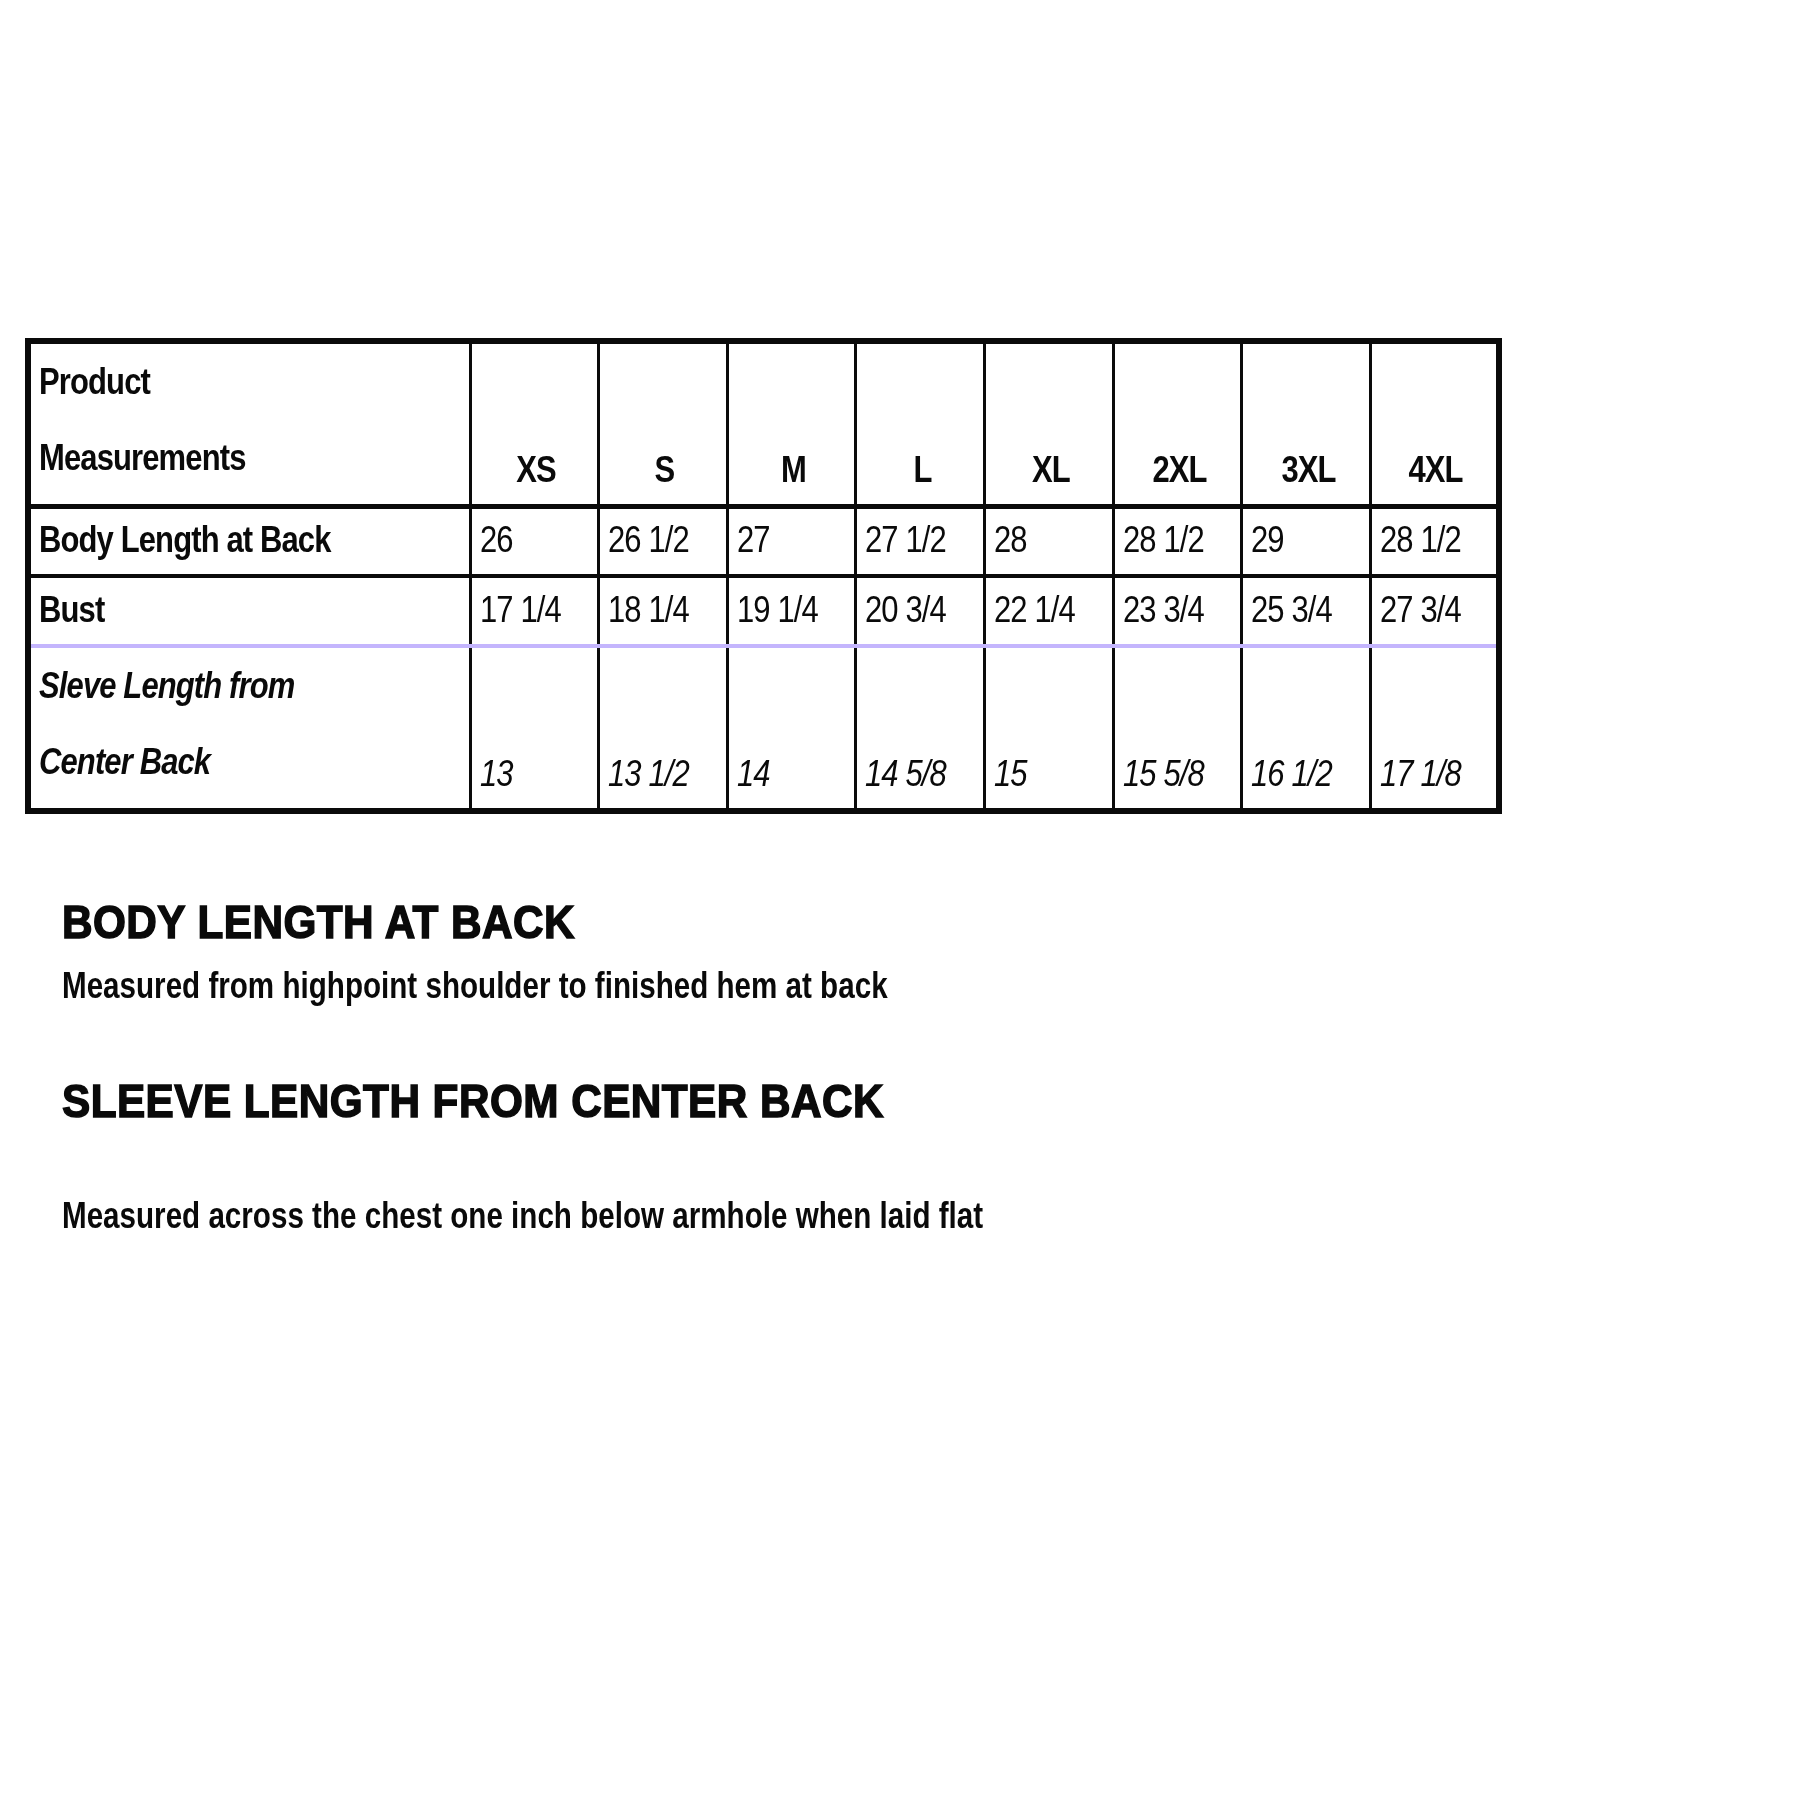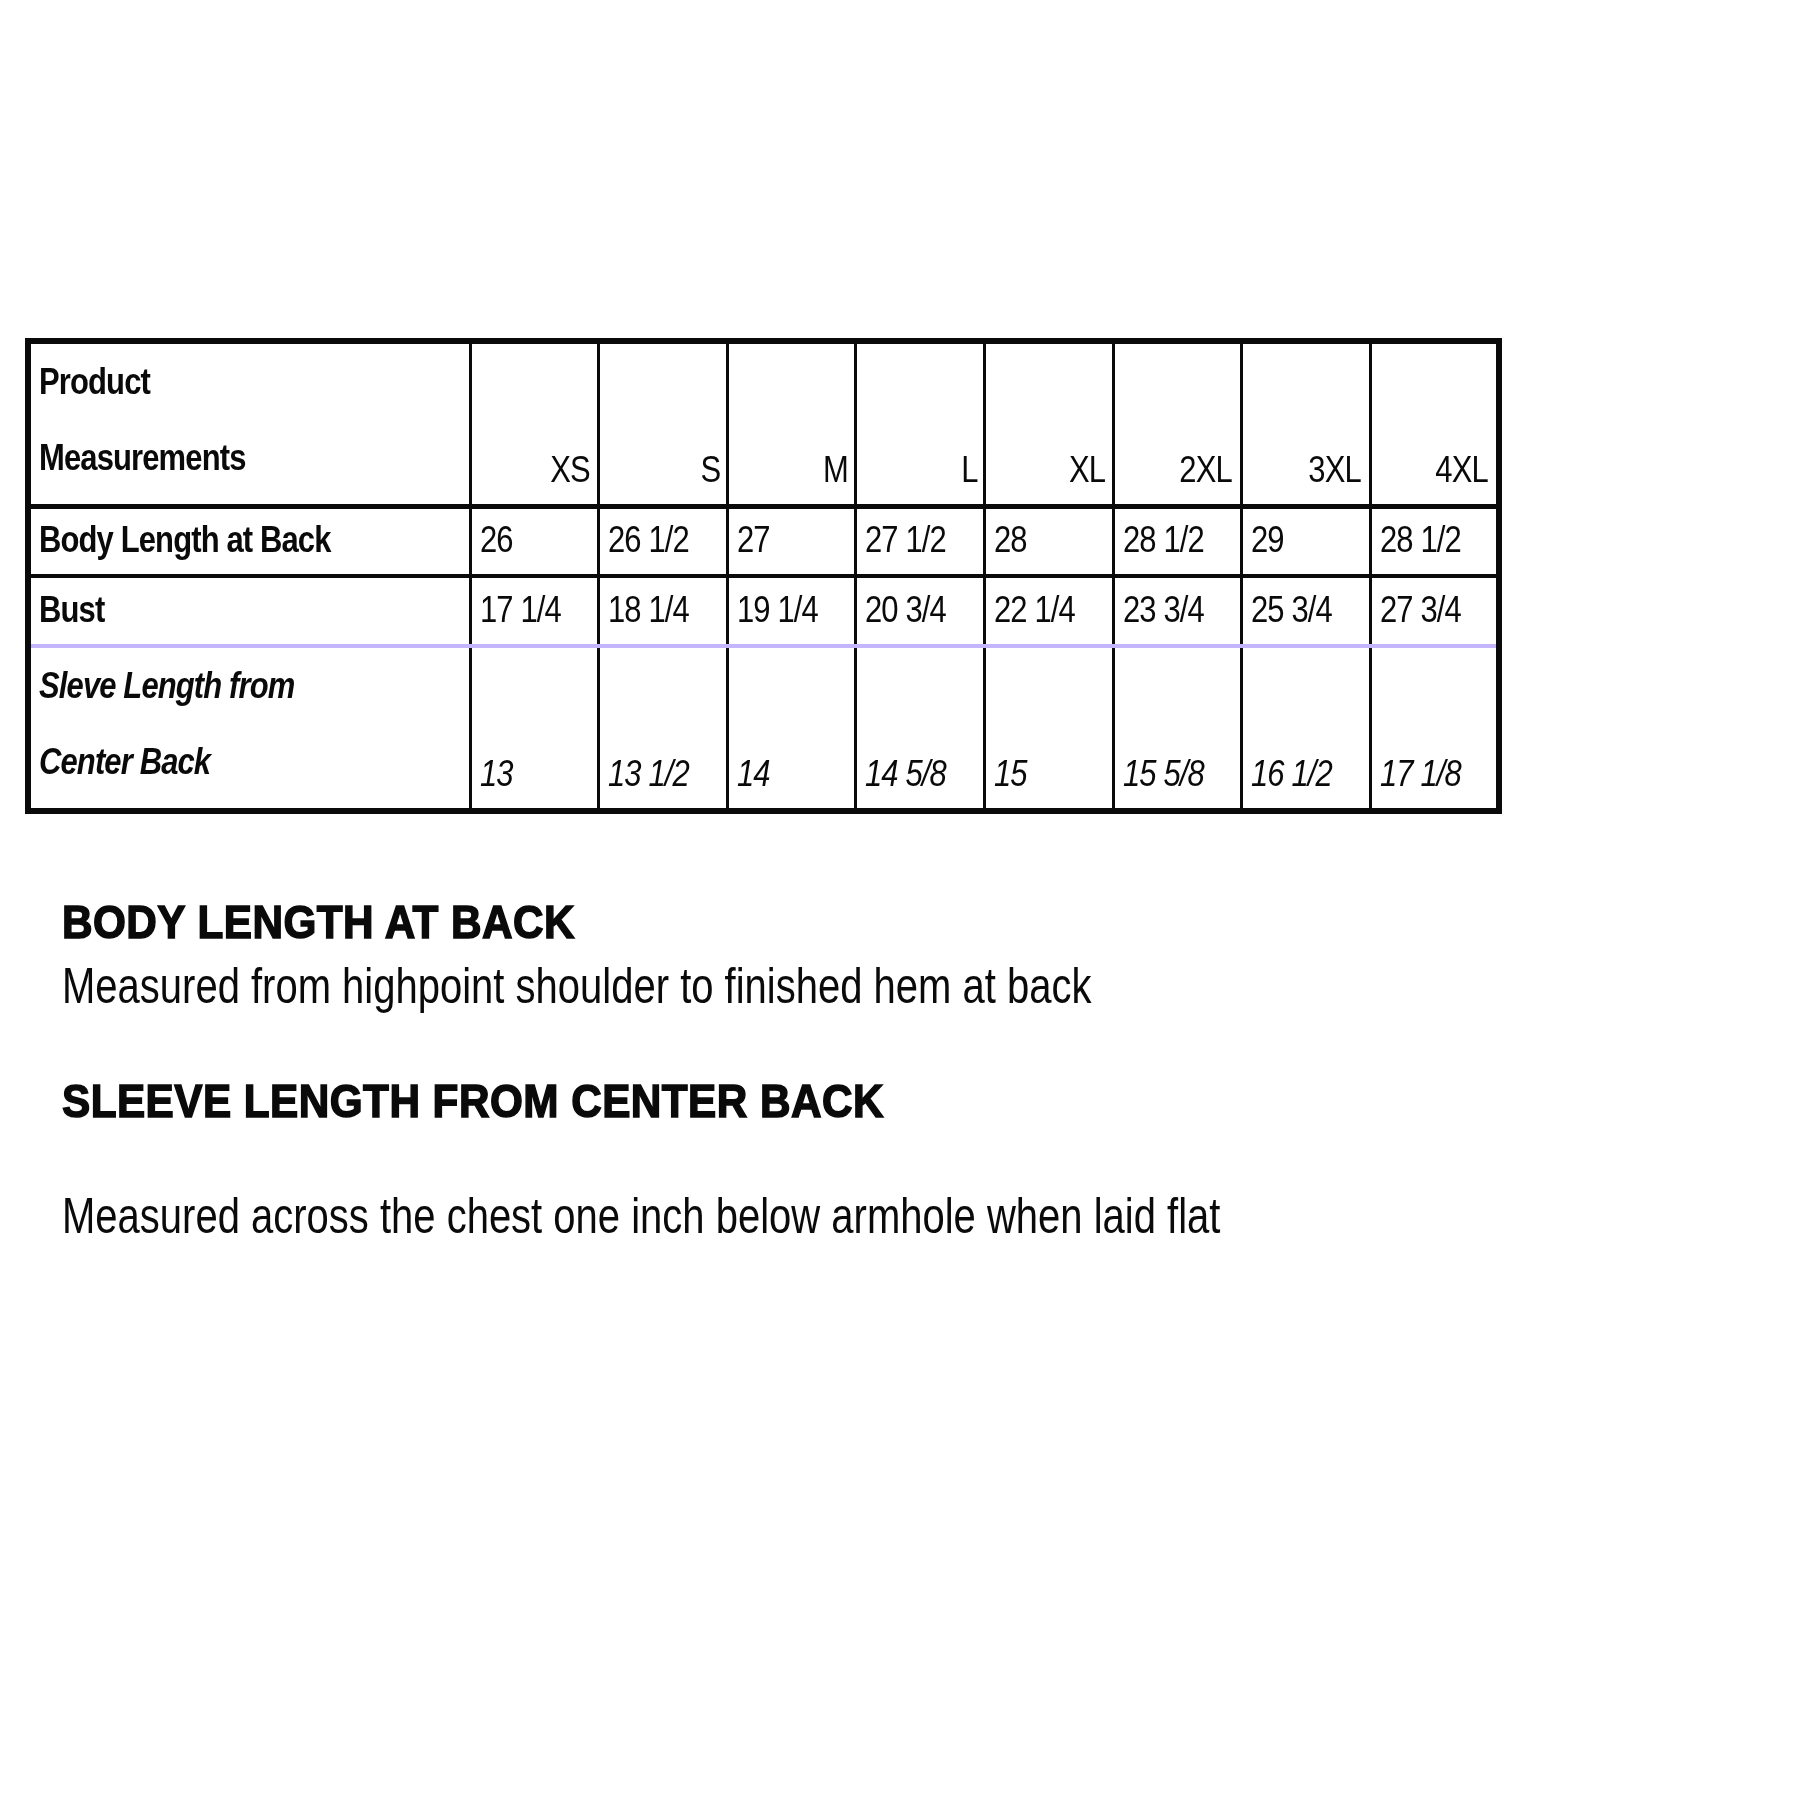"XS" .size-table td.size { font-weight: normal -> bold; text-align: right -> center }
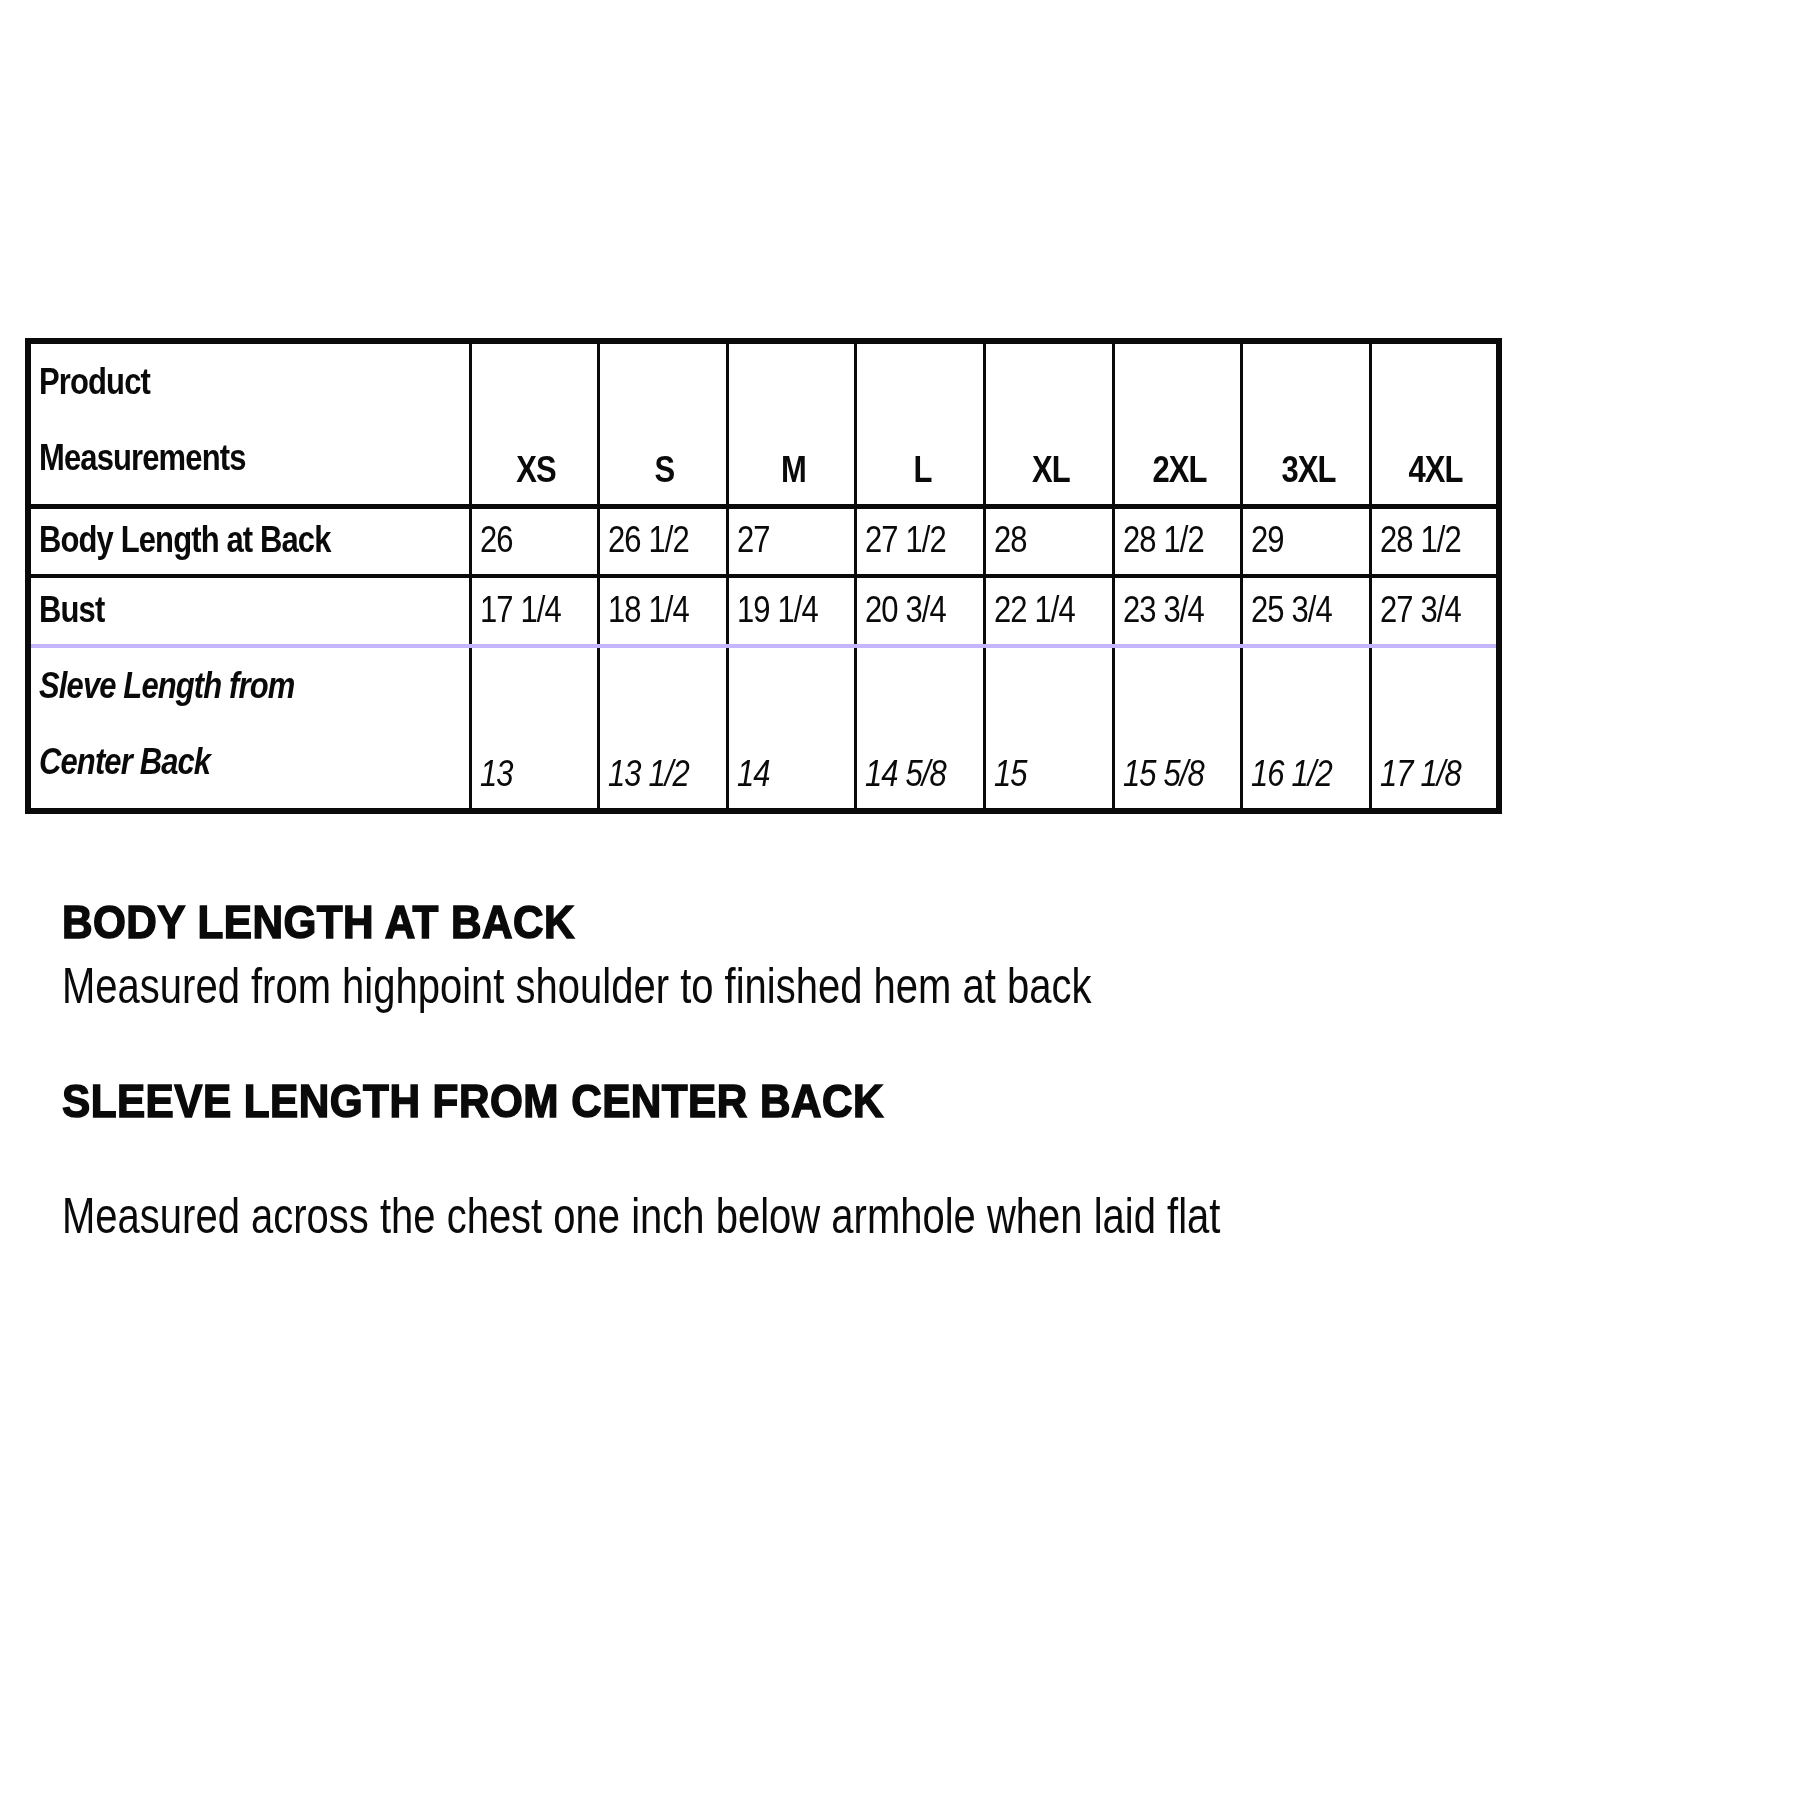"Measured from highpoint shoulder to" .sec-d { font-size: 50px -> 37px; font-weight: normal -> bold }
